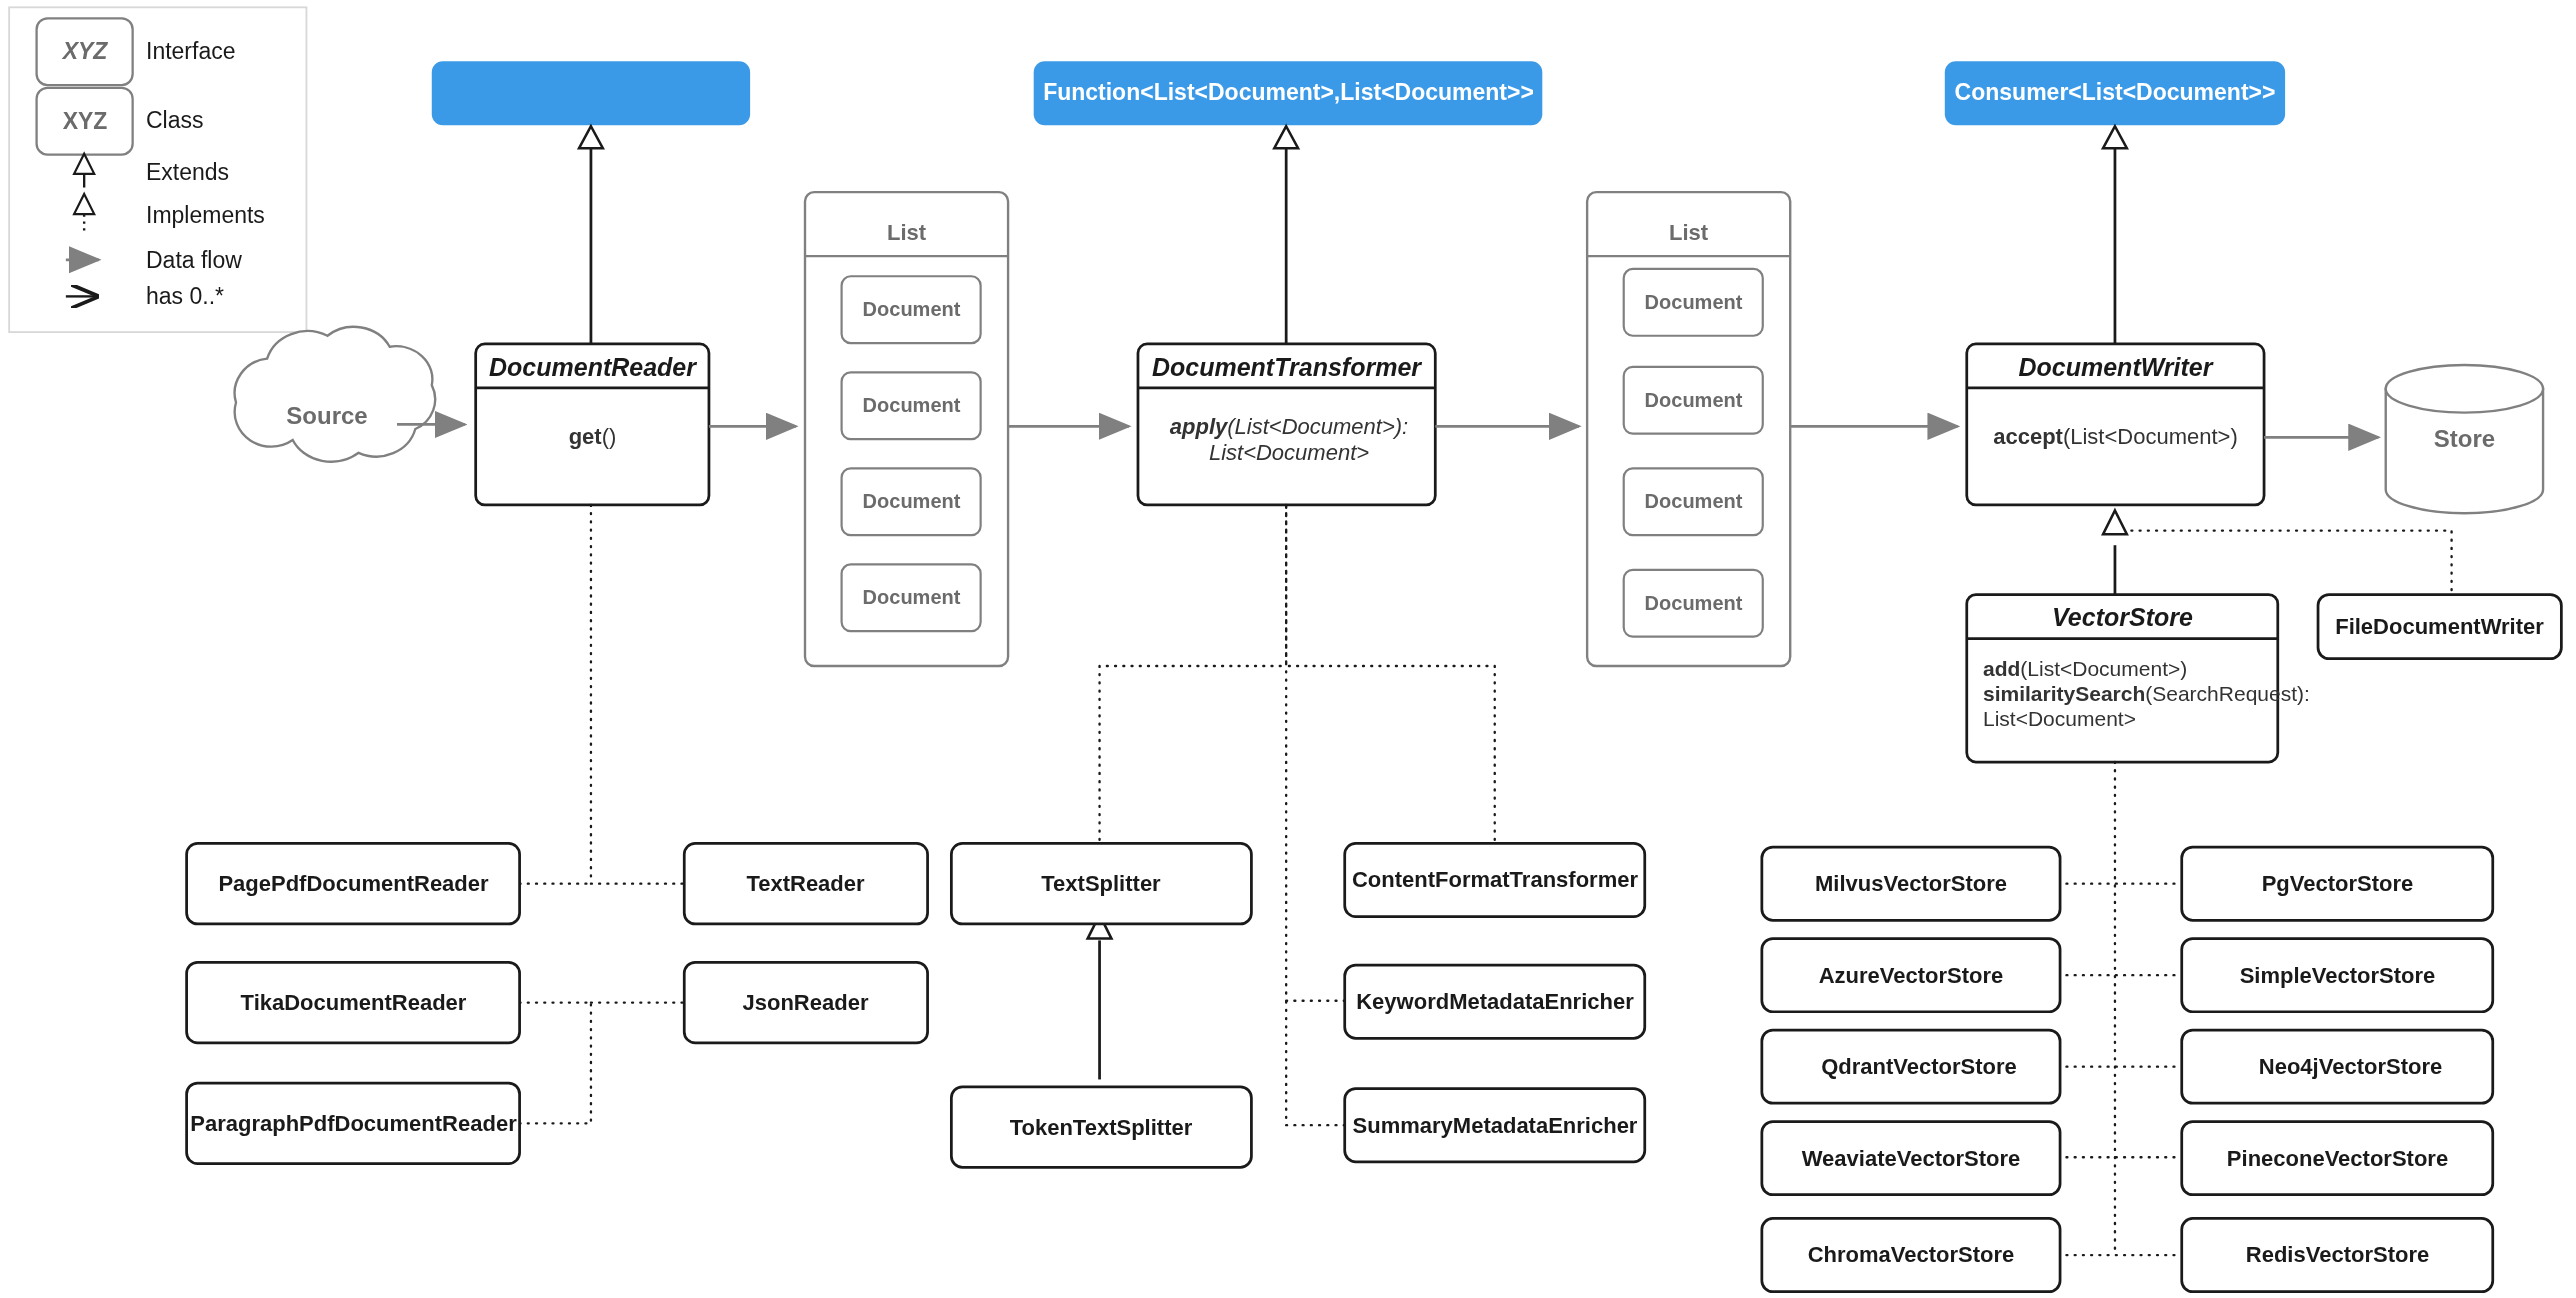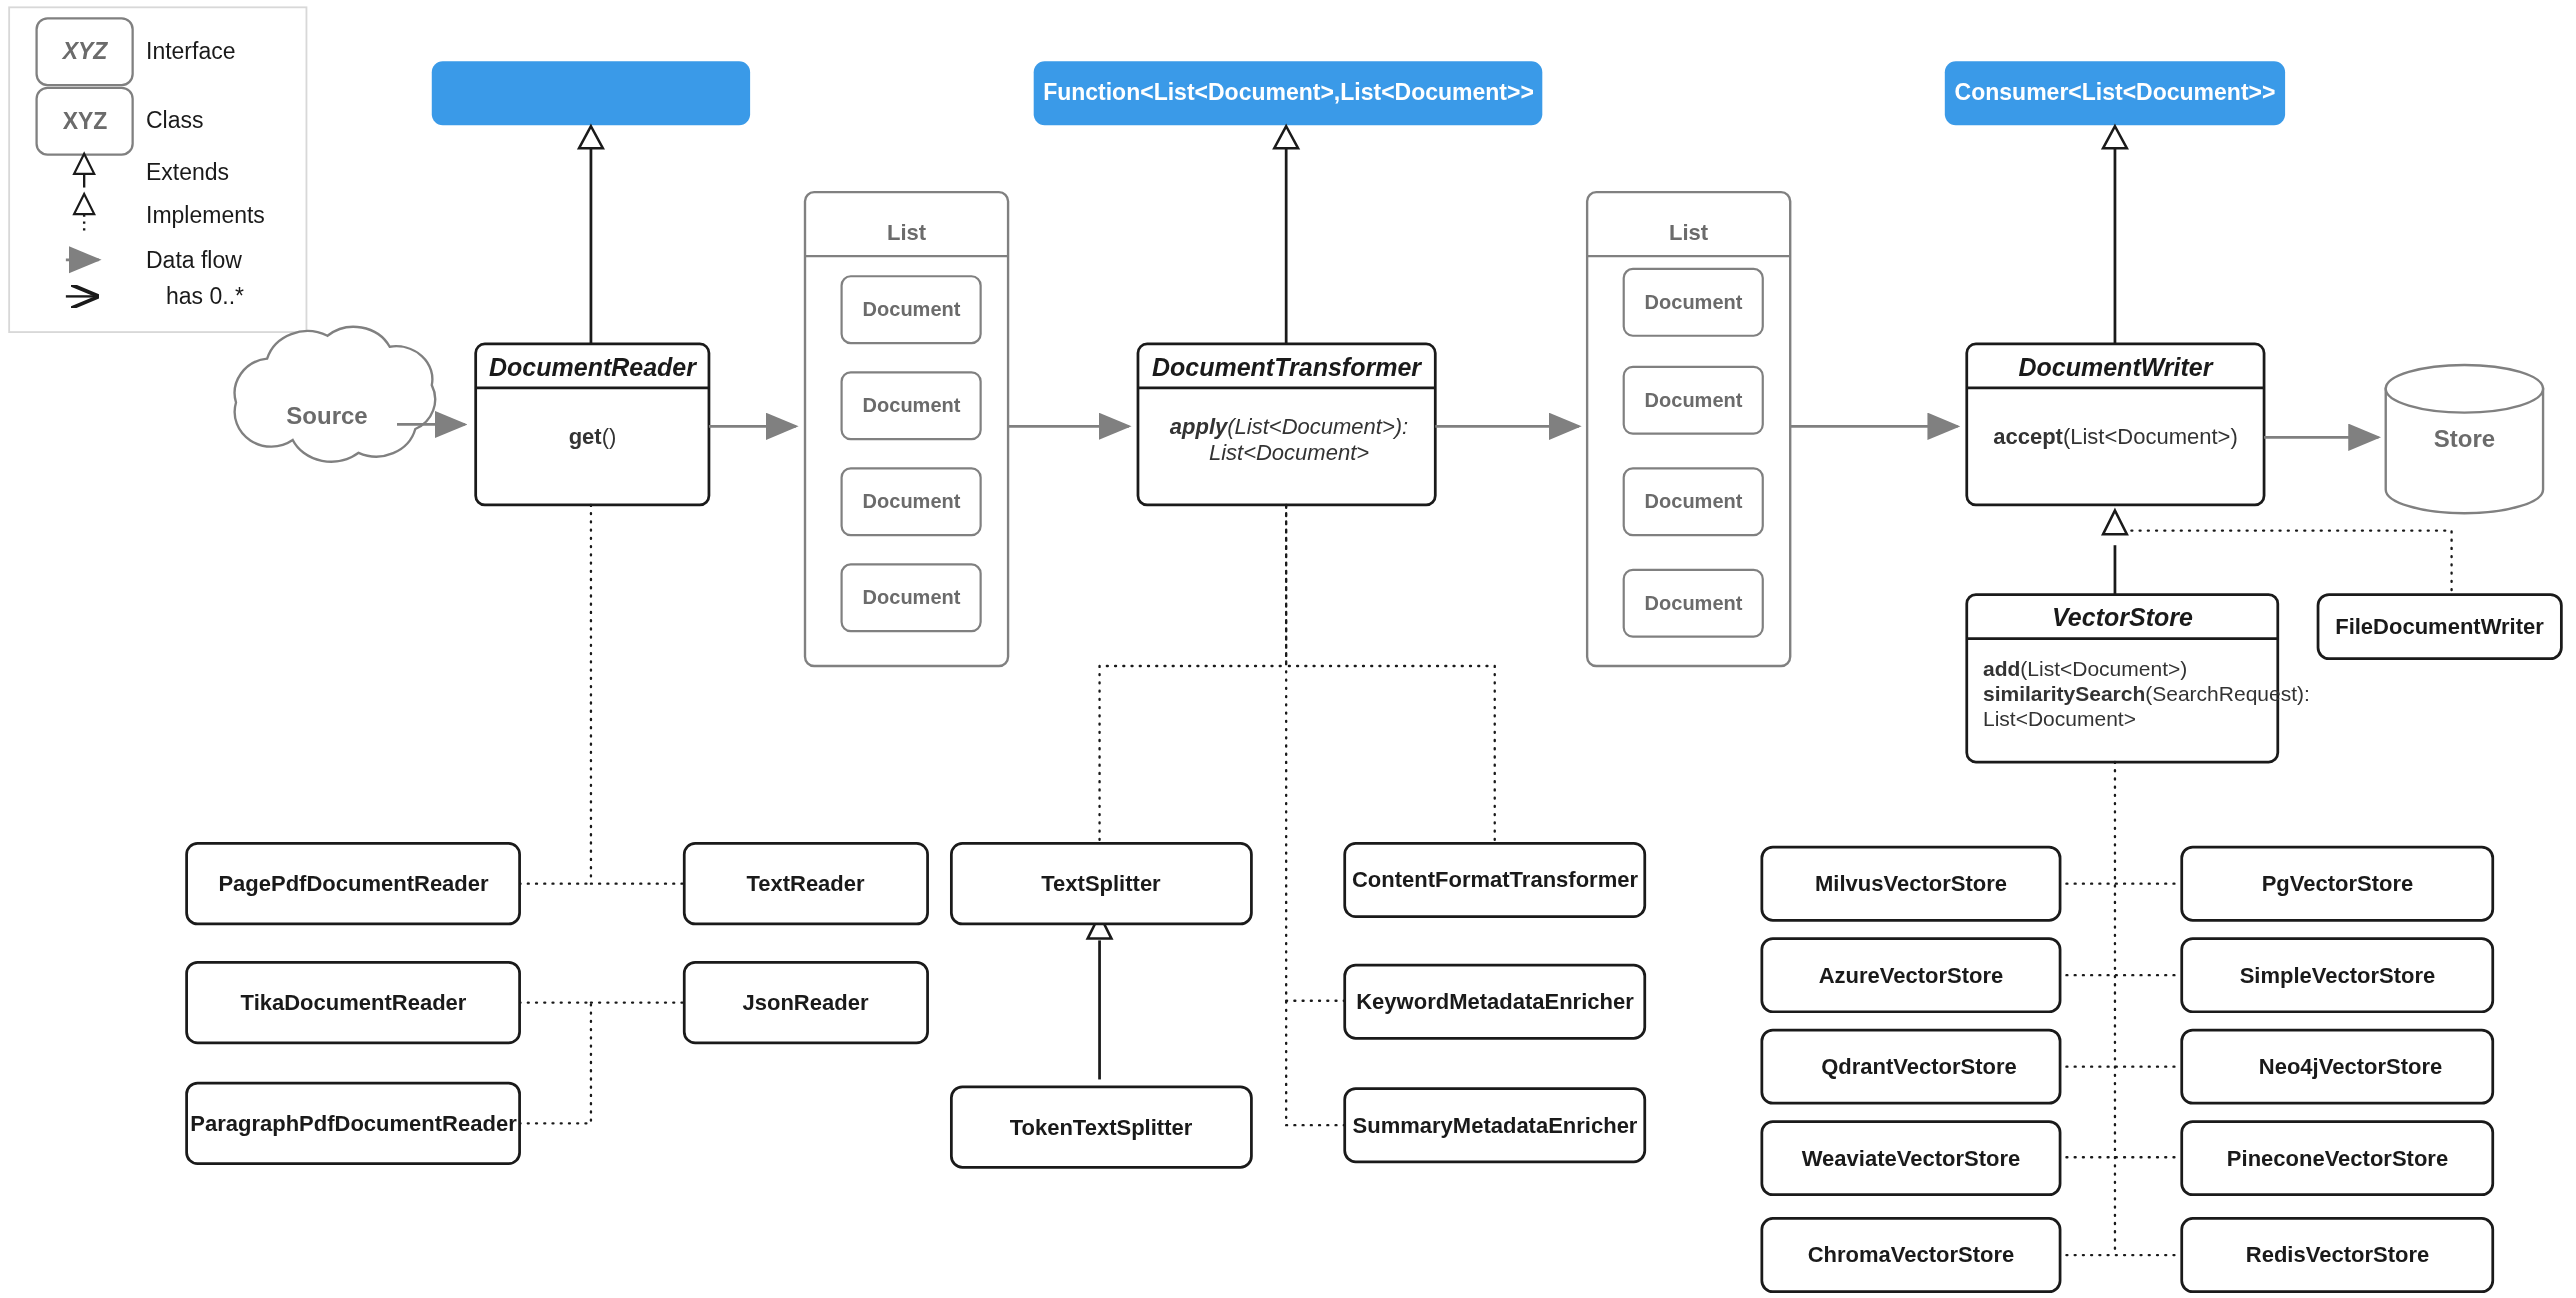"has 0..*" div.lbl { margin-left: 20px -> none }
